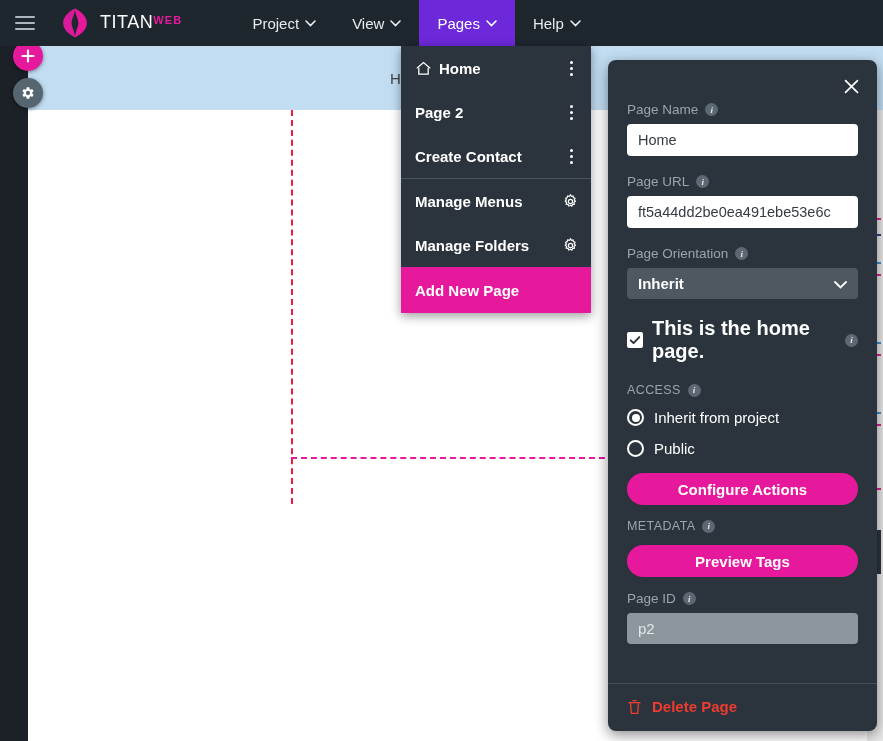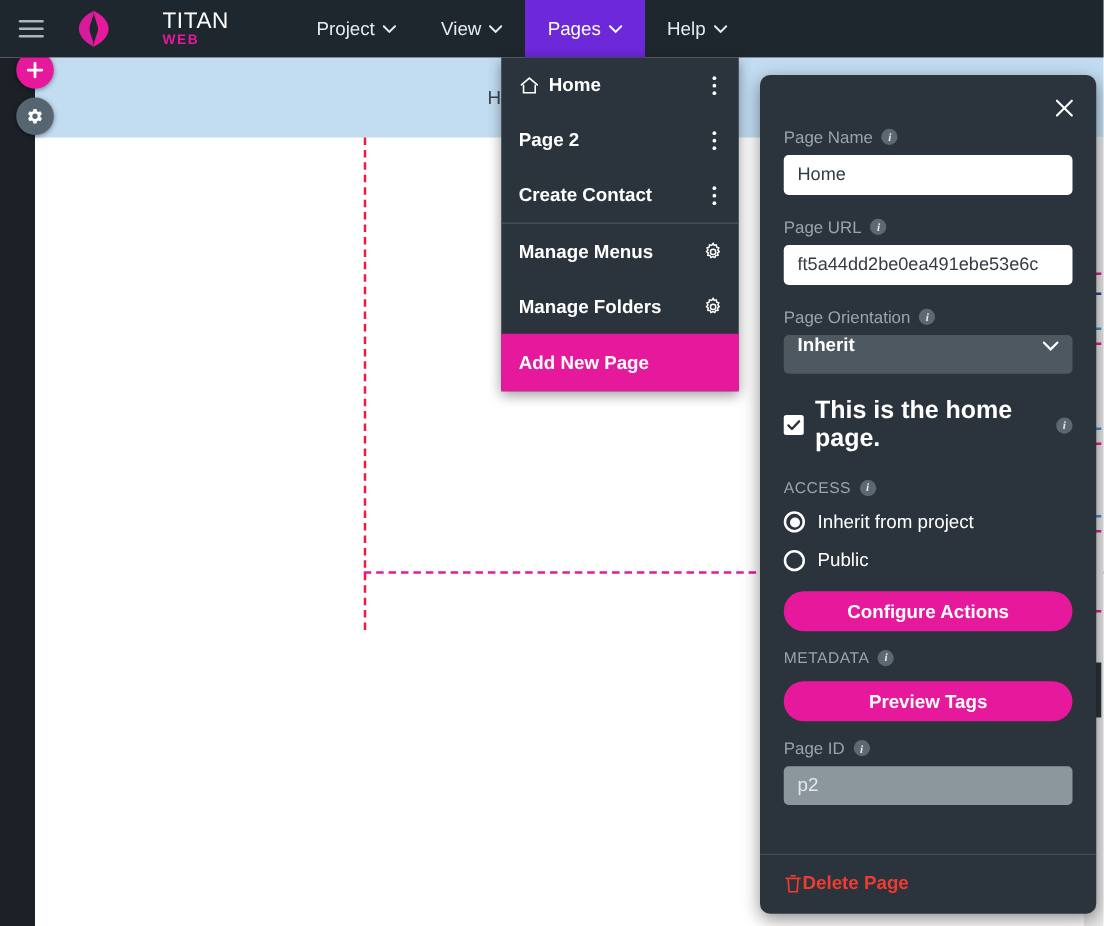"TITAN" .logo-text { flex-direction: column -> row; margin-left: 30px -> none }
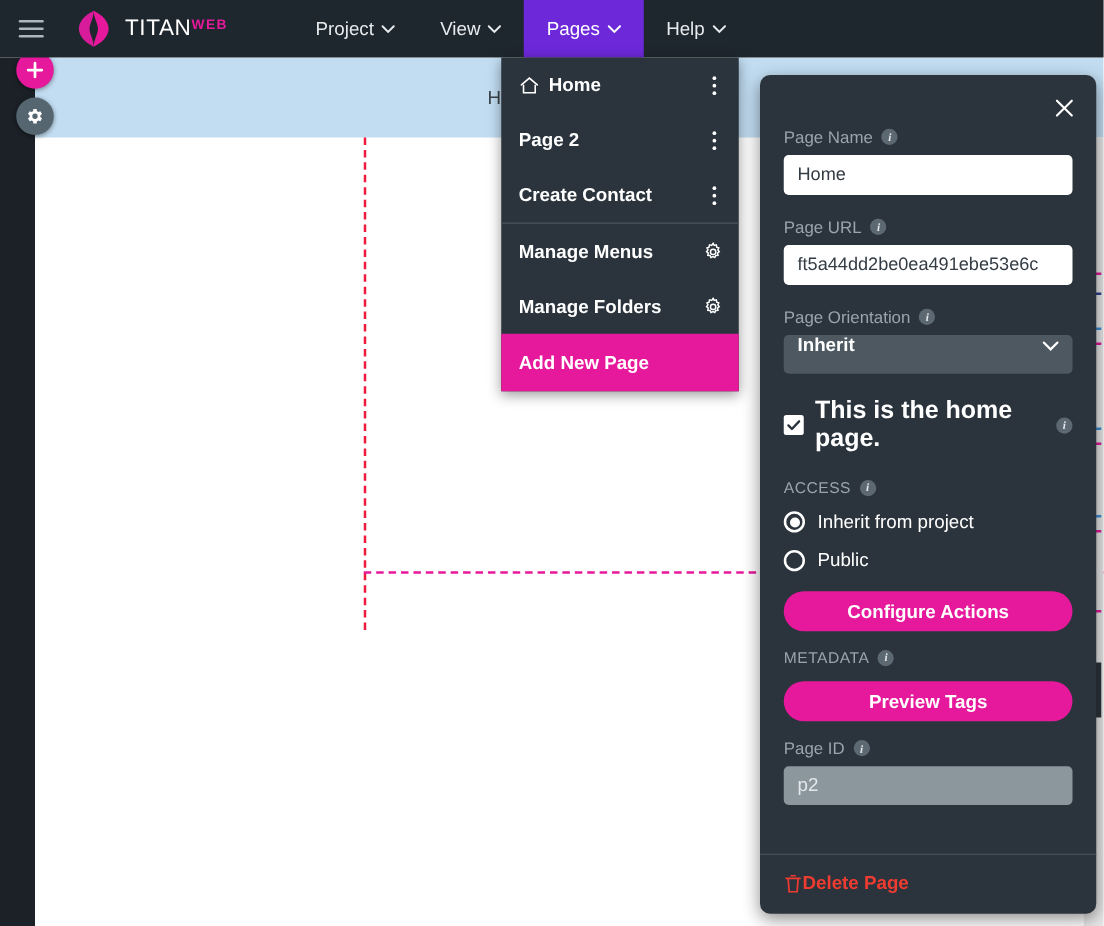"Inherit" .select-box { align-items: none -> center }
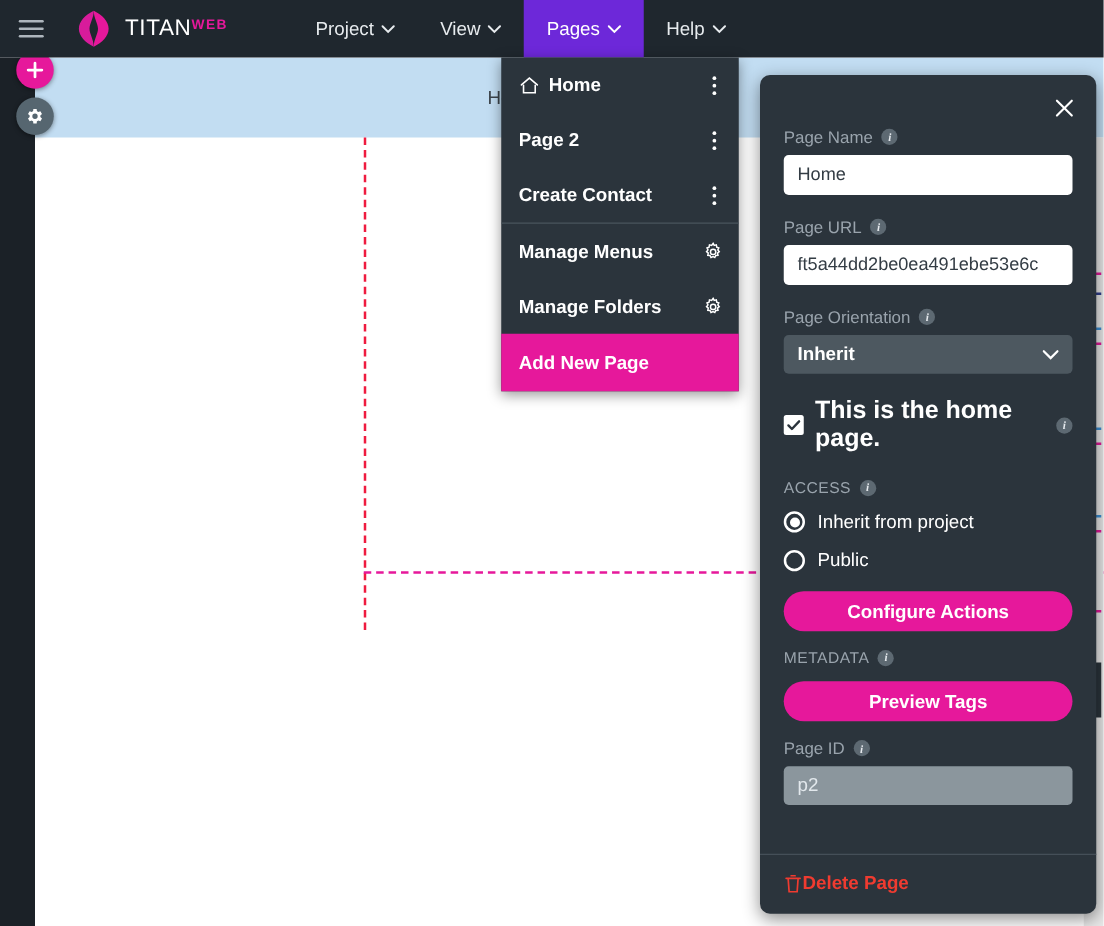"Delete Page" .delete-row { gap: none -> 10px }
